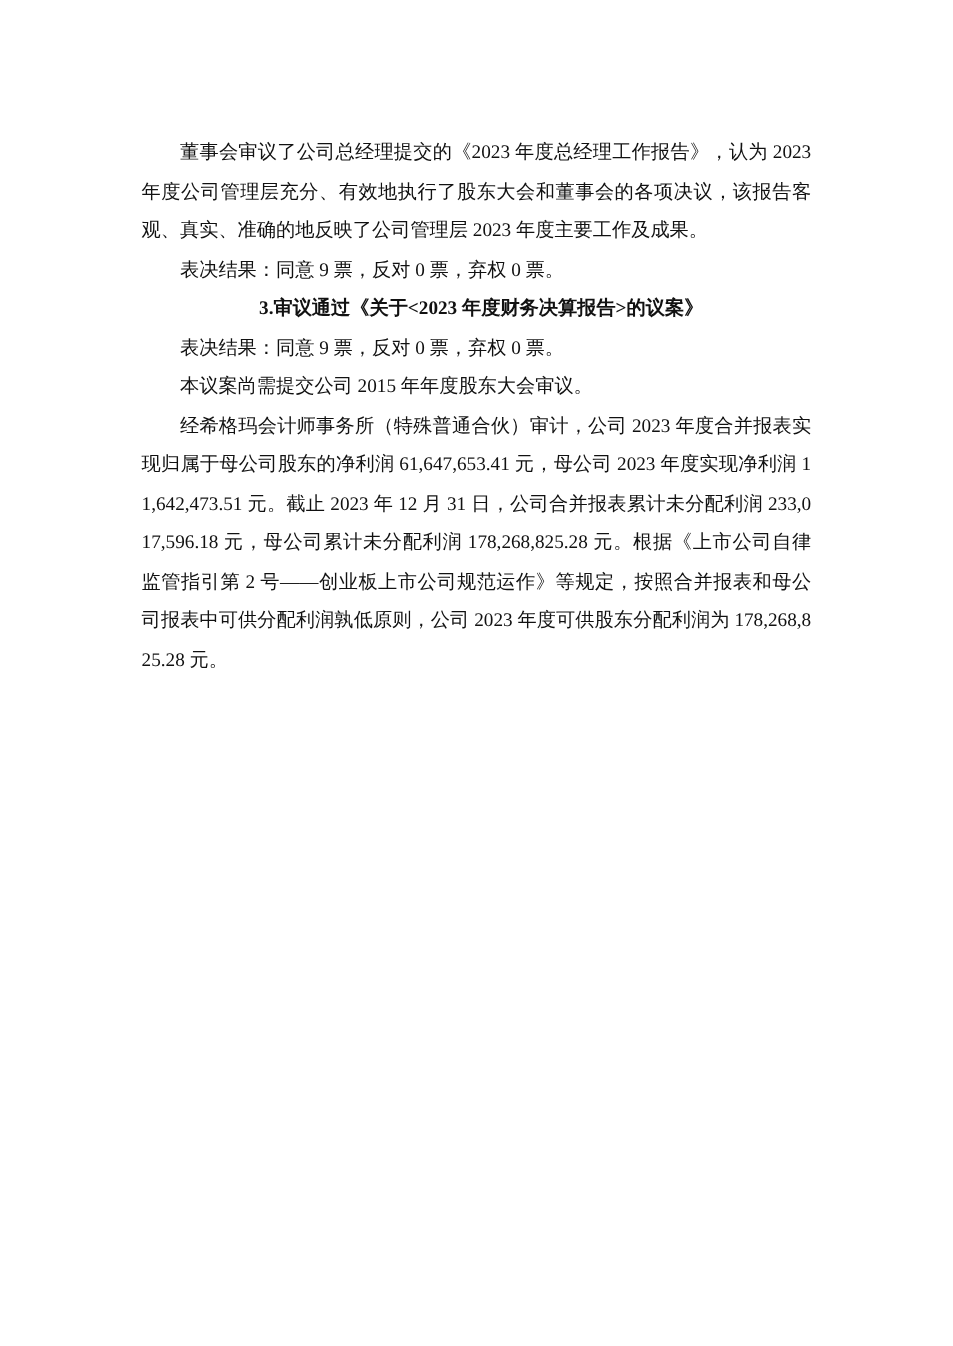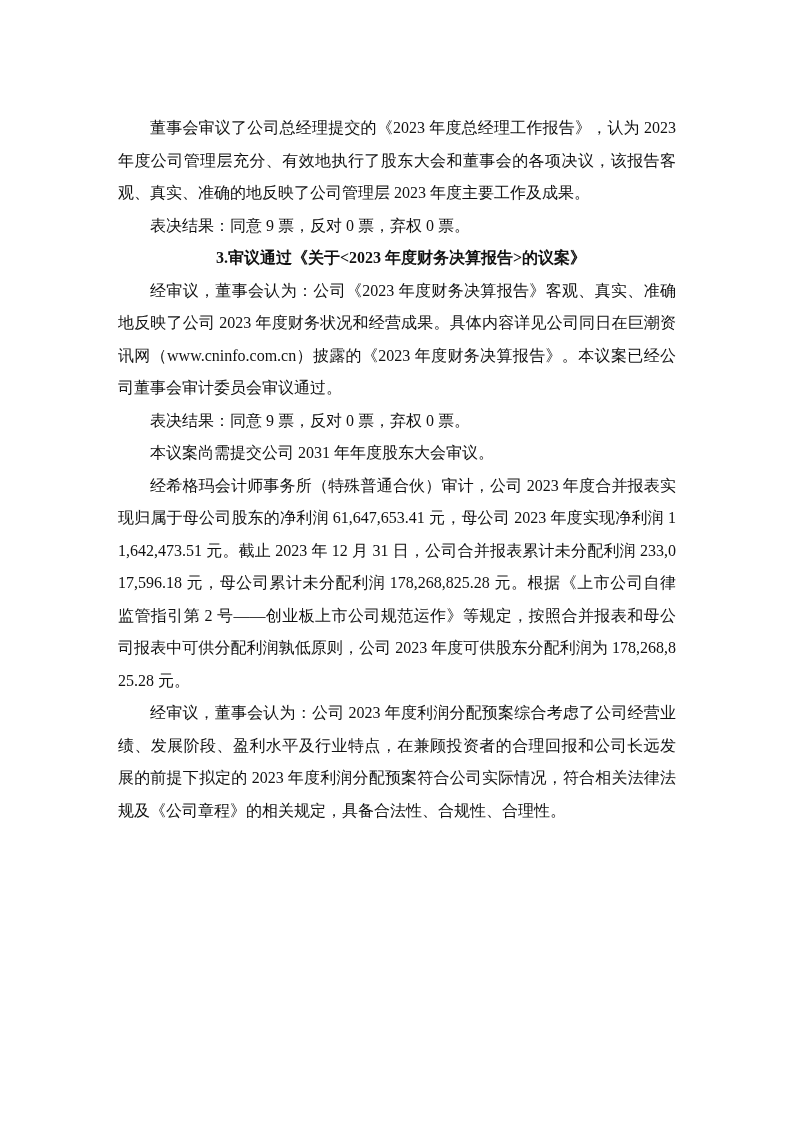"经审议，董事会认为：公司《2023" p.body-para { html: <p>经审议，董事会认为：公司《2023 年度财务决算报告》客观、真实、准确地反映了公司 2023 年度财务状况和经营成果。具体内容详见公司同日在巨潮资讯网（www.cninfo.com.cn）披露的《2023 年度财务决算报告》。本议案已经公司董事会审计委员会审议通过。</p> -> none }
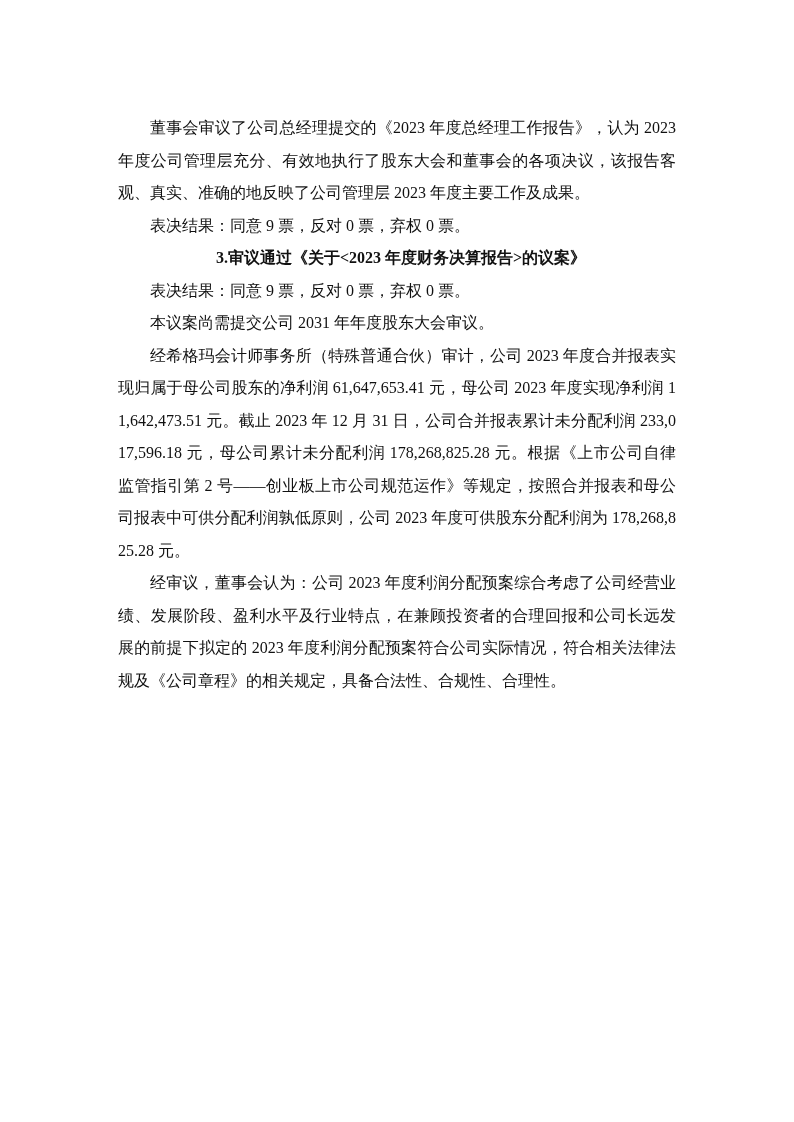"本议案尚需提交公司 2031 年年度股东大会审议。" p.body-para { text: 2031 -> 2015 }
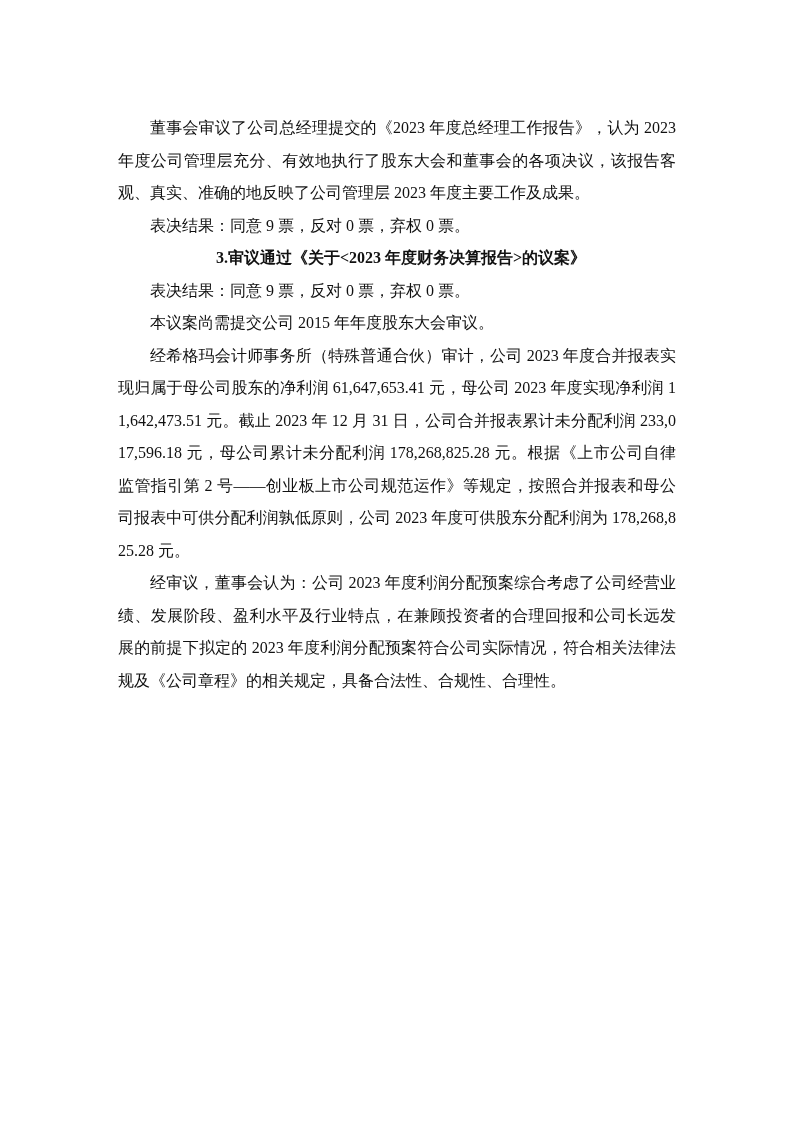"经审议，董事会认为：公司 2023" p.body-para { html: <p>经审议，董事会认为：公司 2023 年度利润分配预案综合考虑了公司经营业绩、发展阶段、盈利水平及行业特点，在兼顾投资者的合理回报和公司长远发展的前提下拟定的 2023 年度利润分配预案符合公司实际情况，符合相关法律法规及《公司章程》的相关规定，具备合法性、合规性、合理性。</p> -> none }
